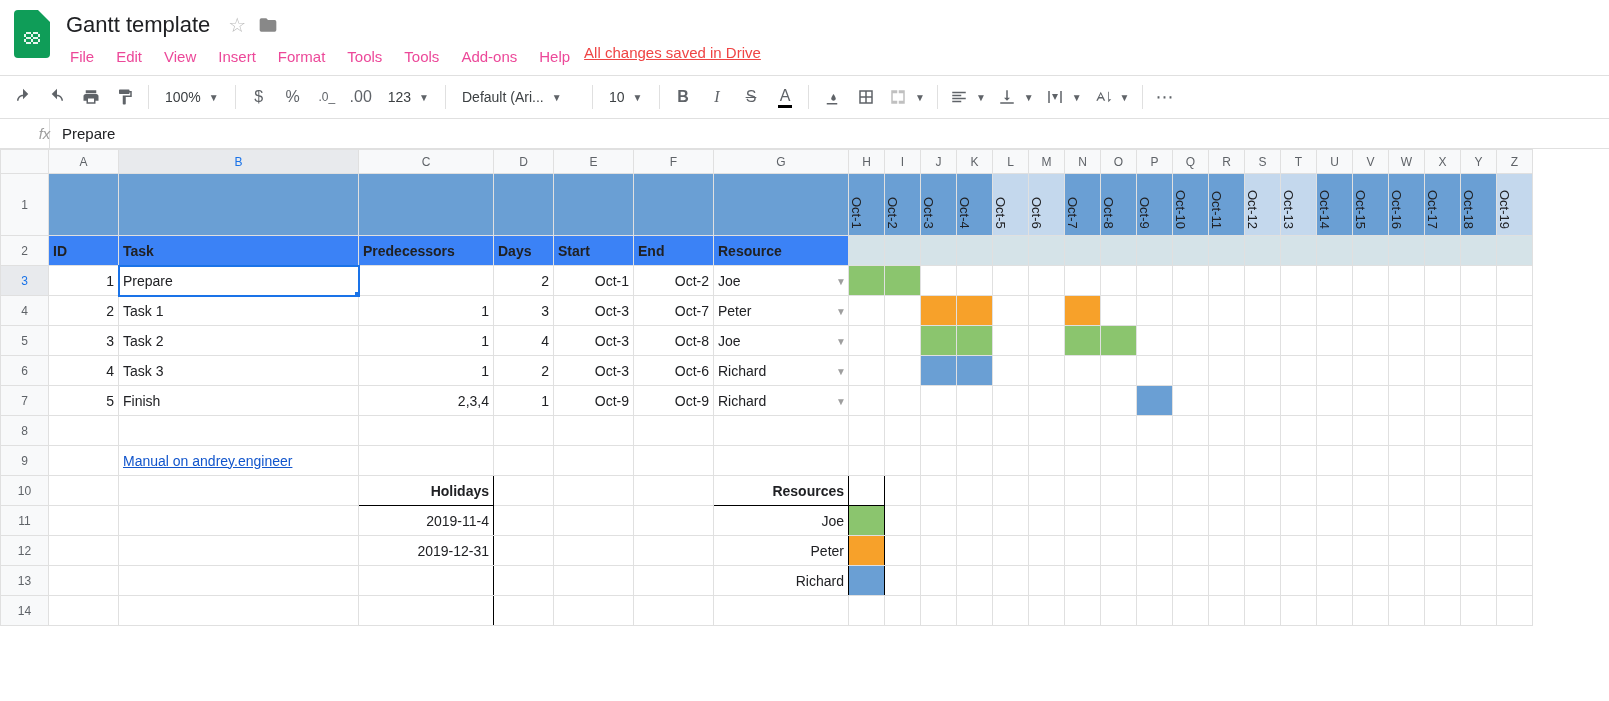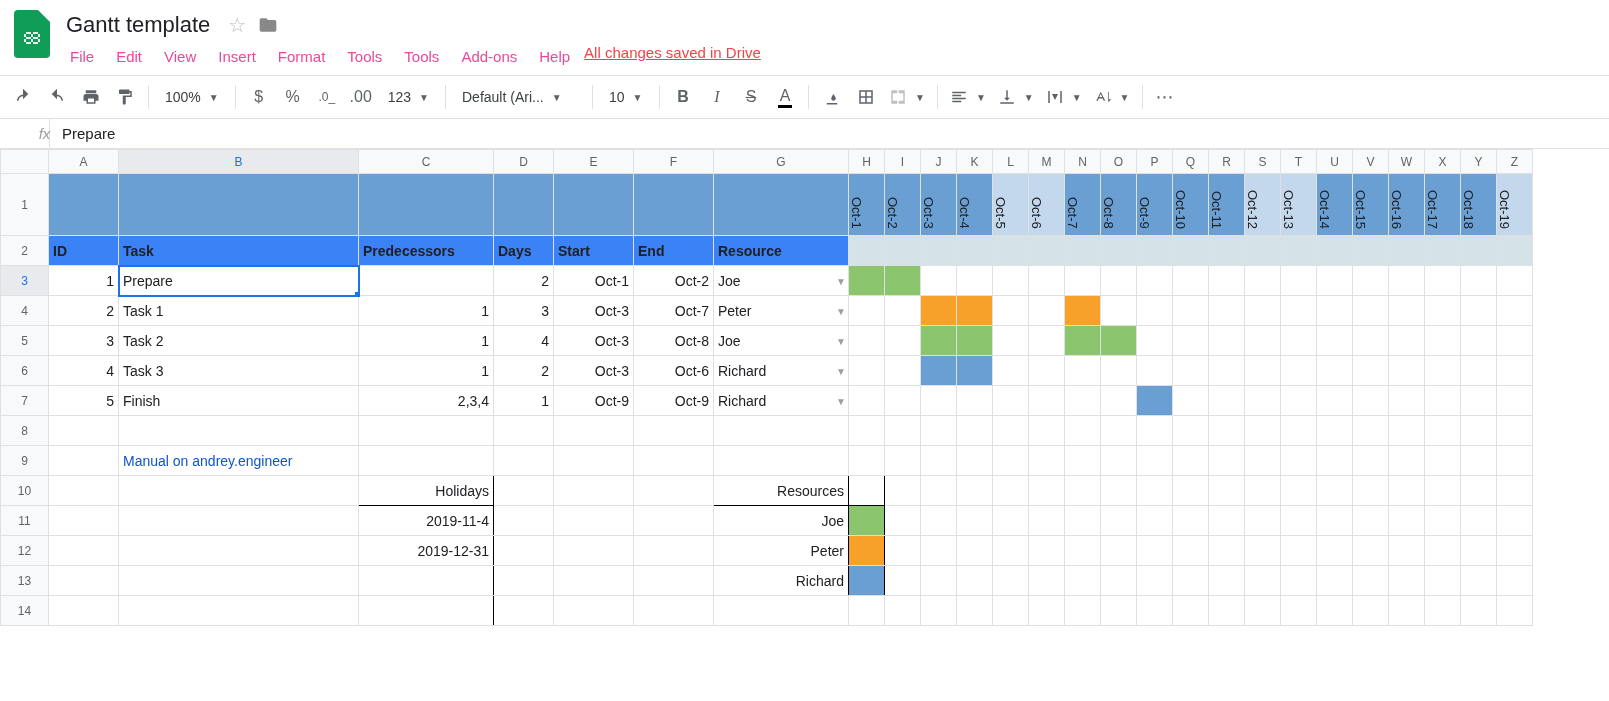"Manual on andrey.engineer" .link { text-decoration: none -> underline }
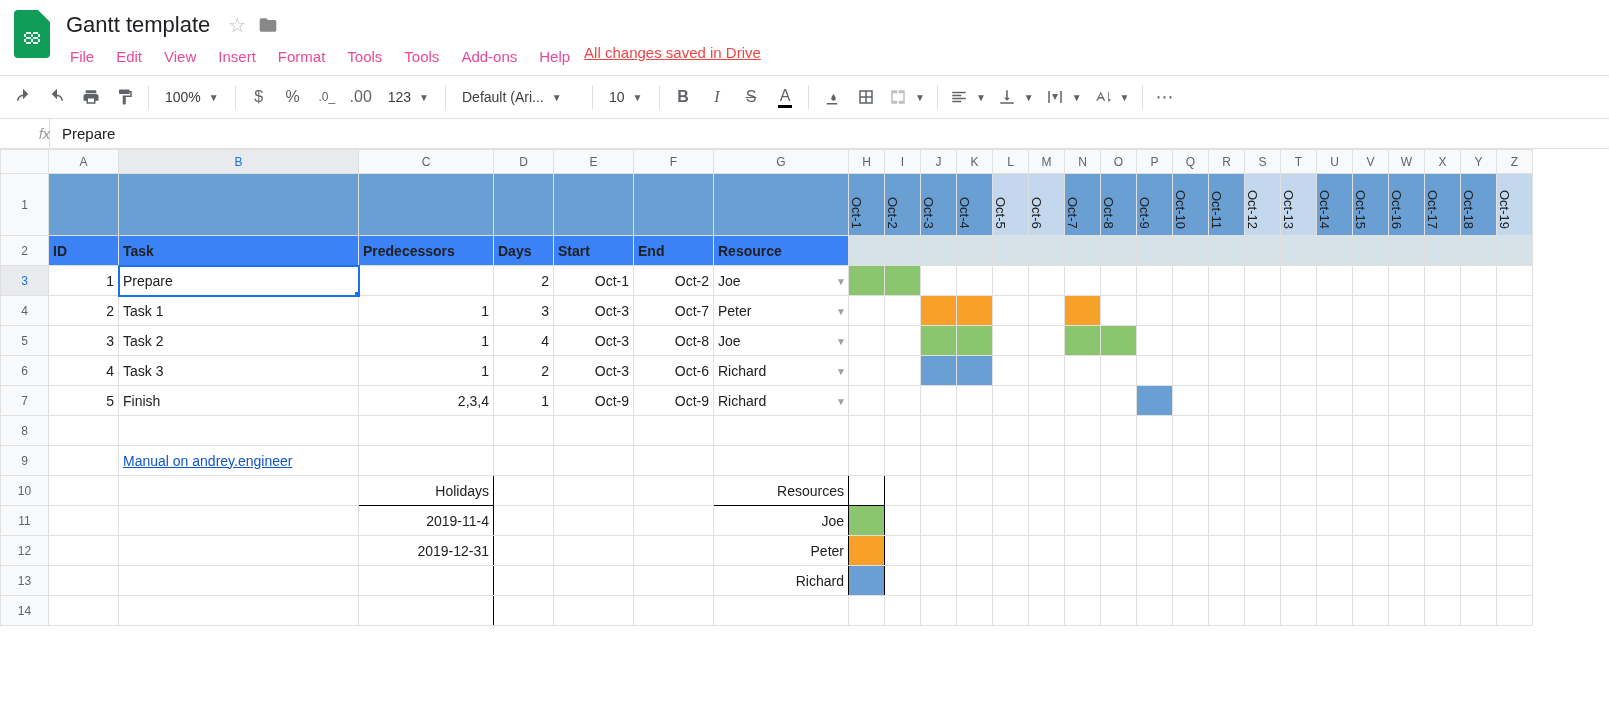"Holidays" td.cell { font-weight: normal -> bold }
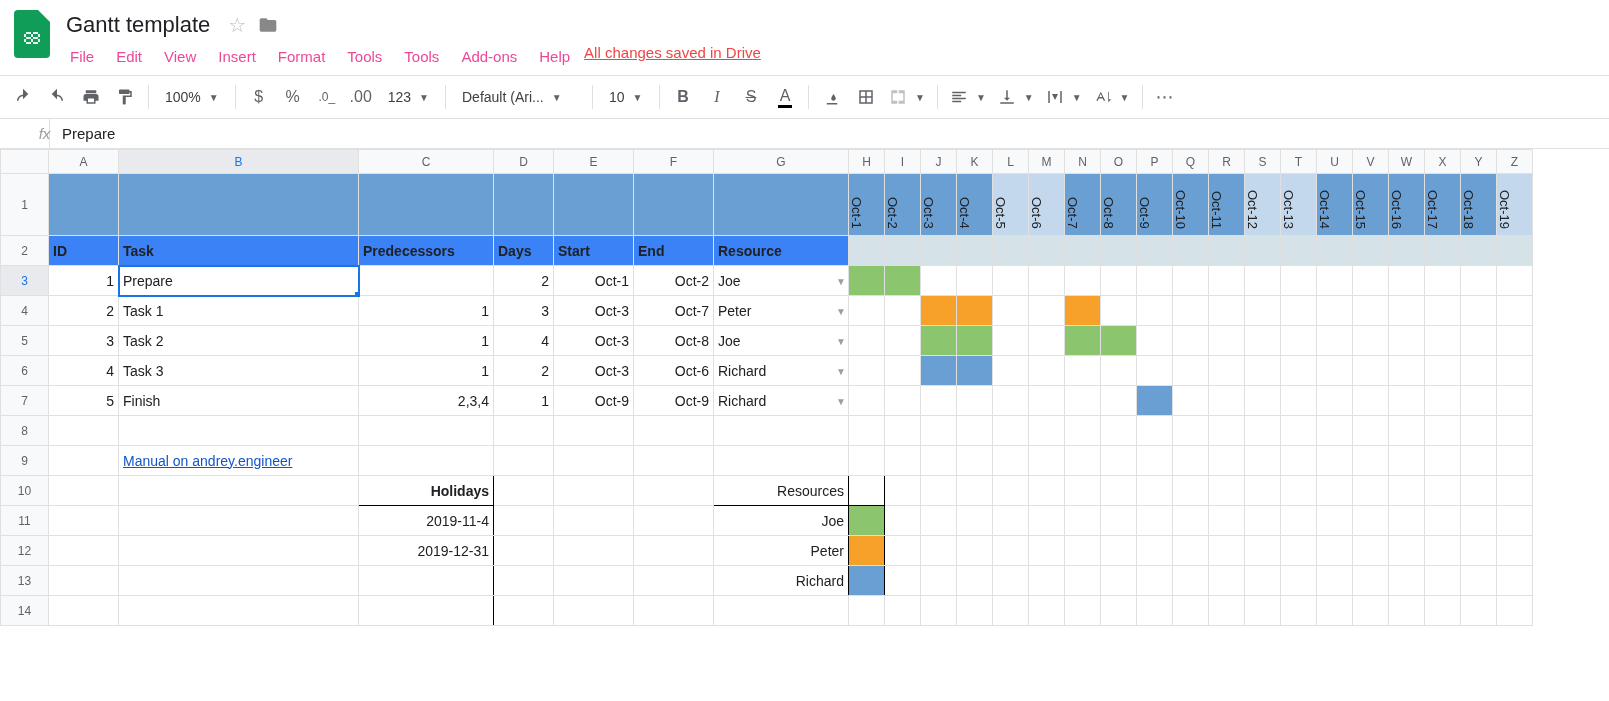"Resources" td.cell { font-weight: normal -> bold }
